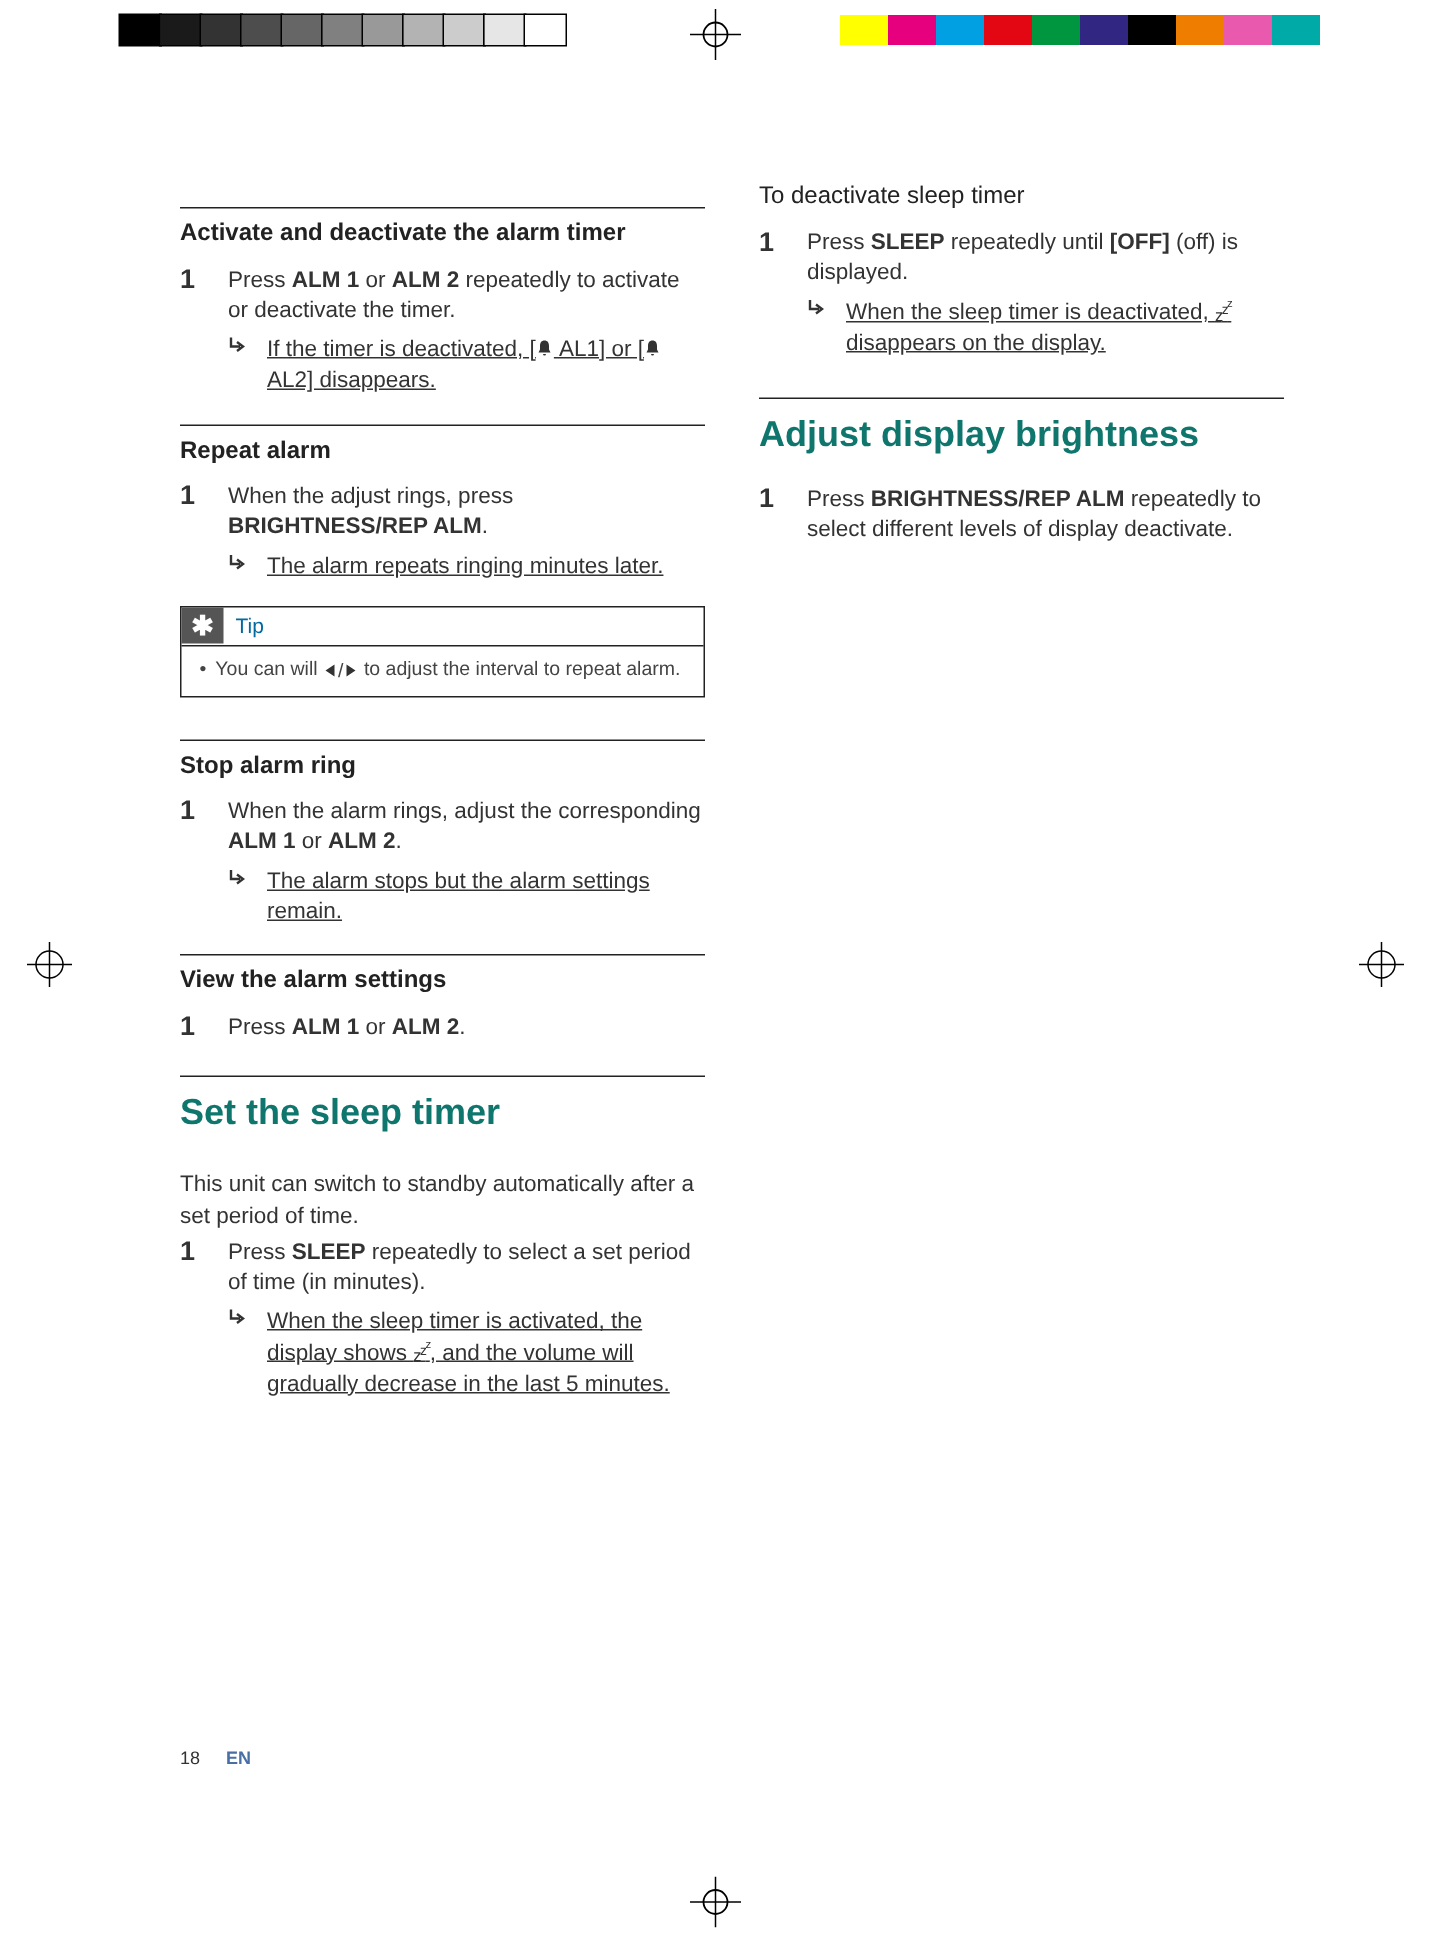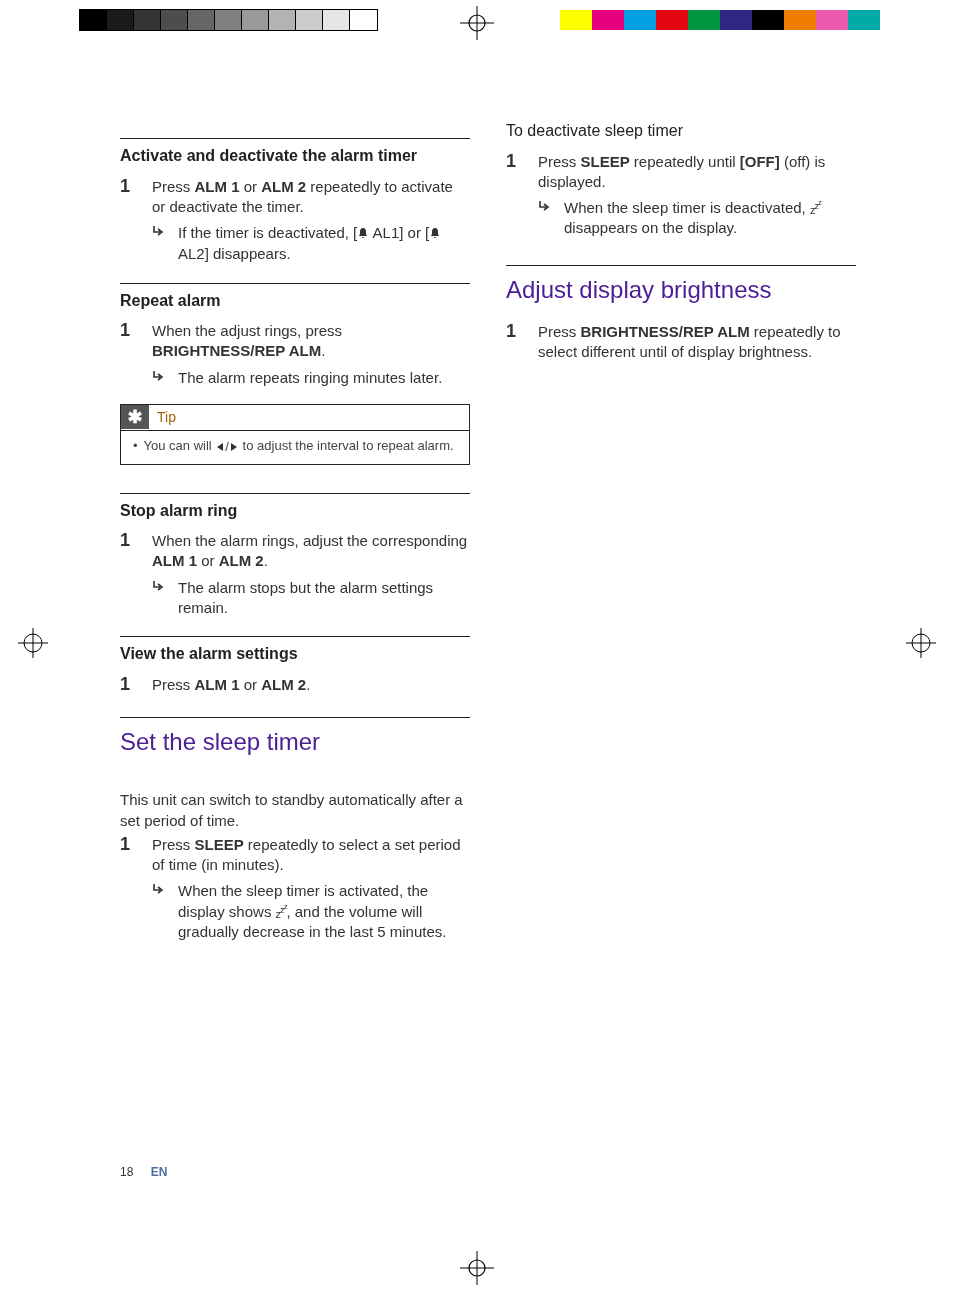"When the sleep timer is" .result { text-decoration: none -> underline }
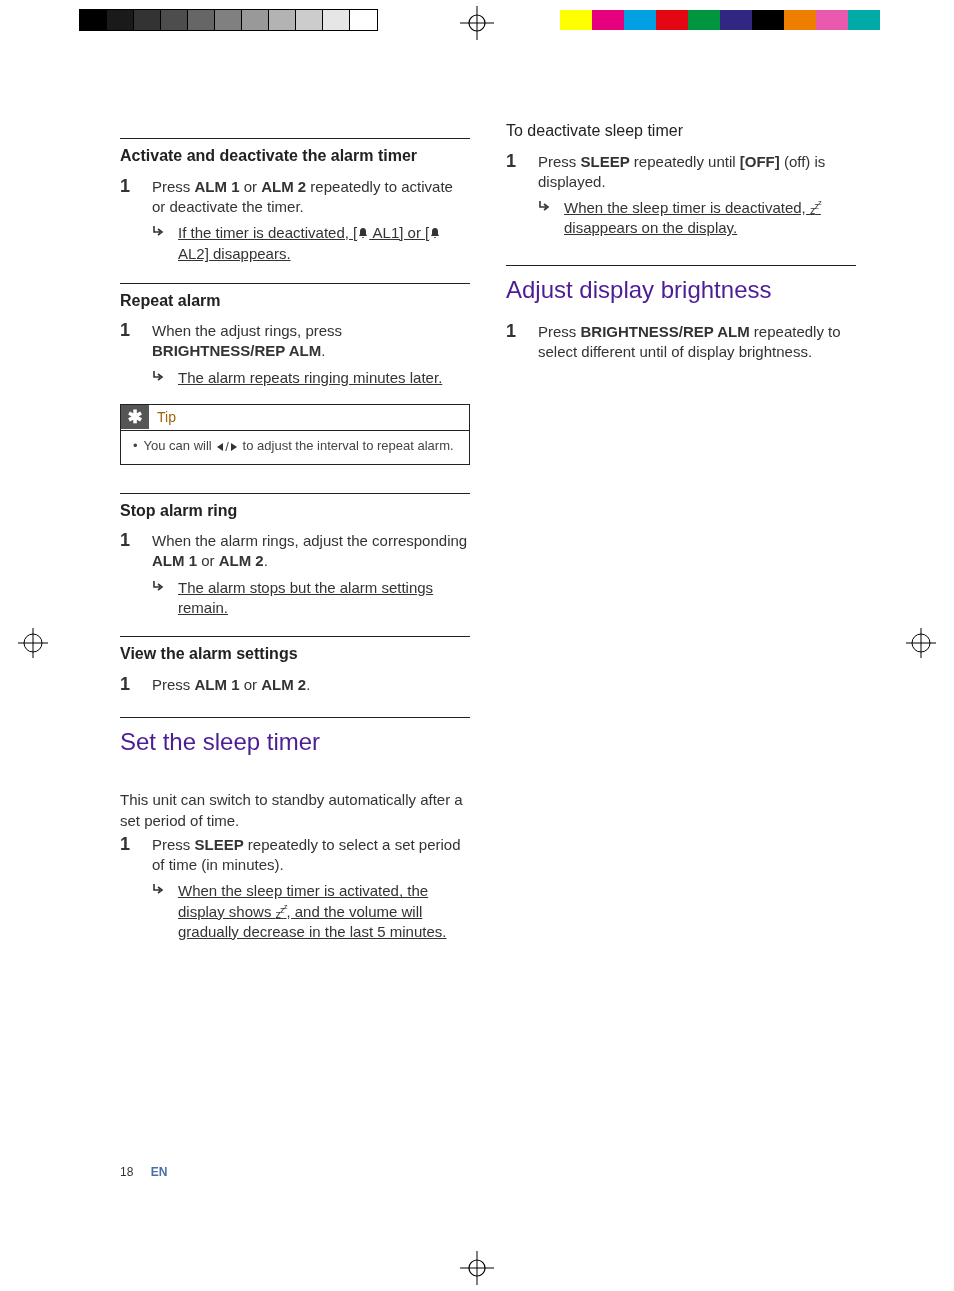"Adjust display brightness" .main-h { color: #4c1d95 -> #0f766e; font-weight: 400 -> 700 }
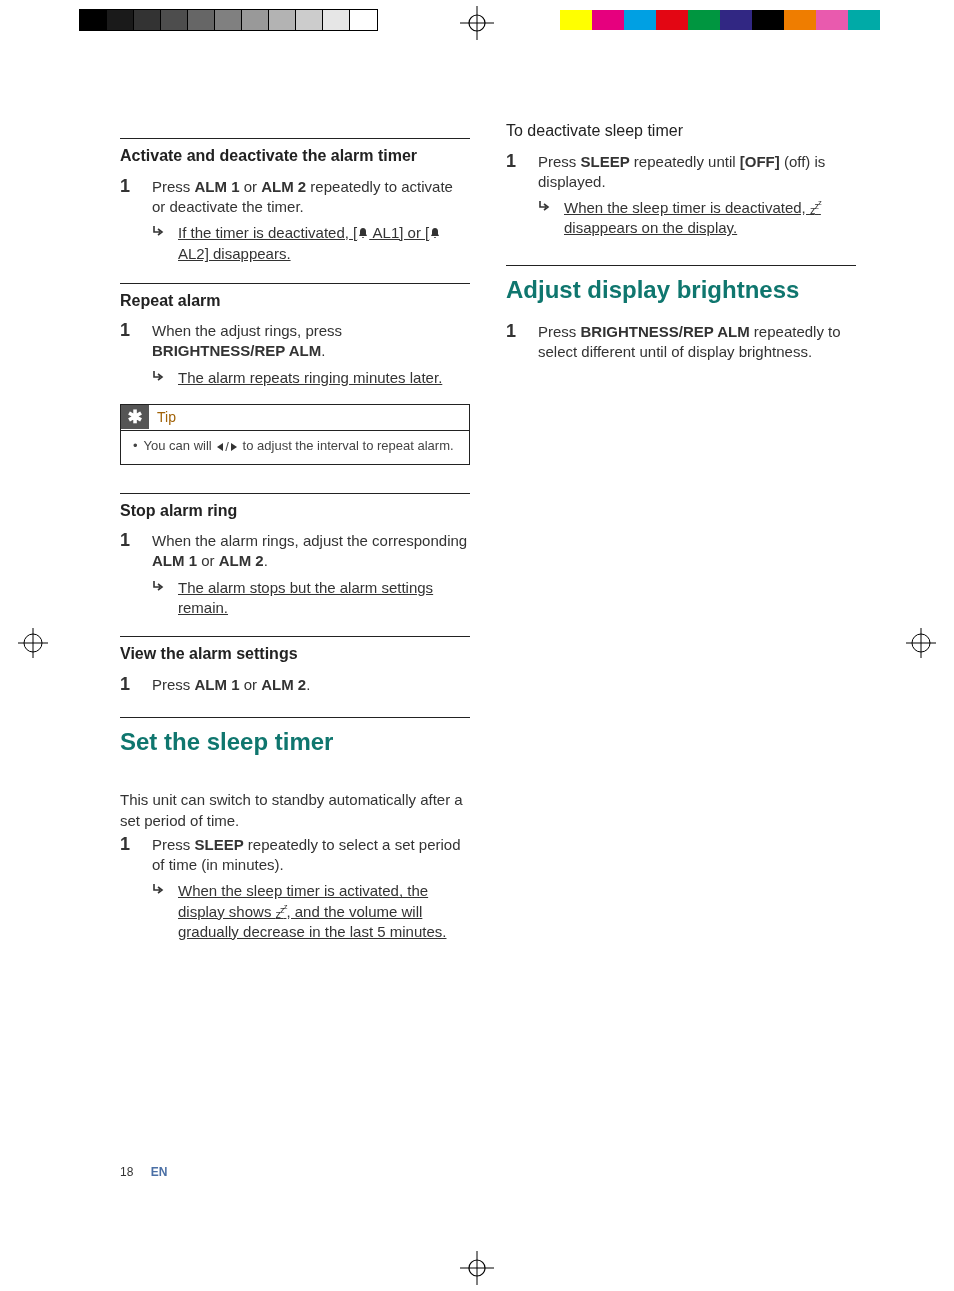"repeatedly to select different until" span { text: until of display brightness -> levels of display deactivate }
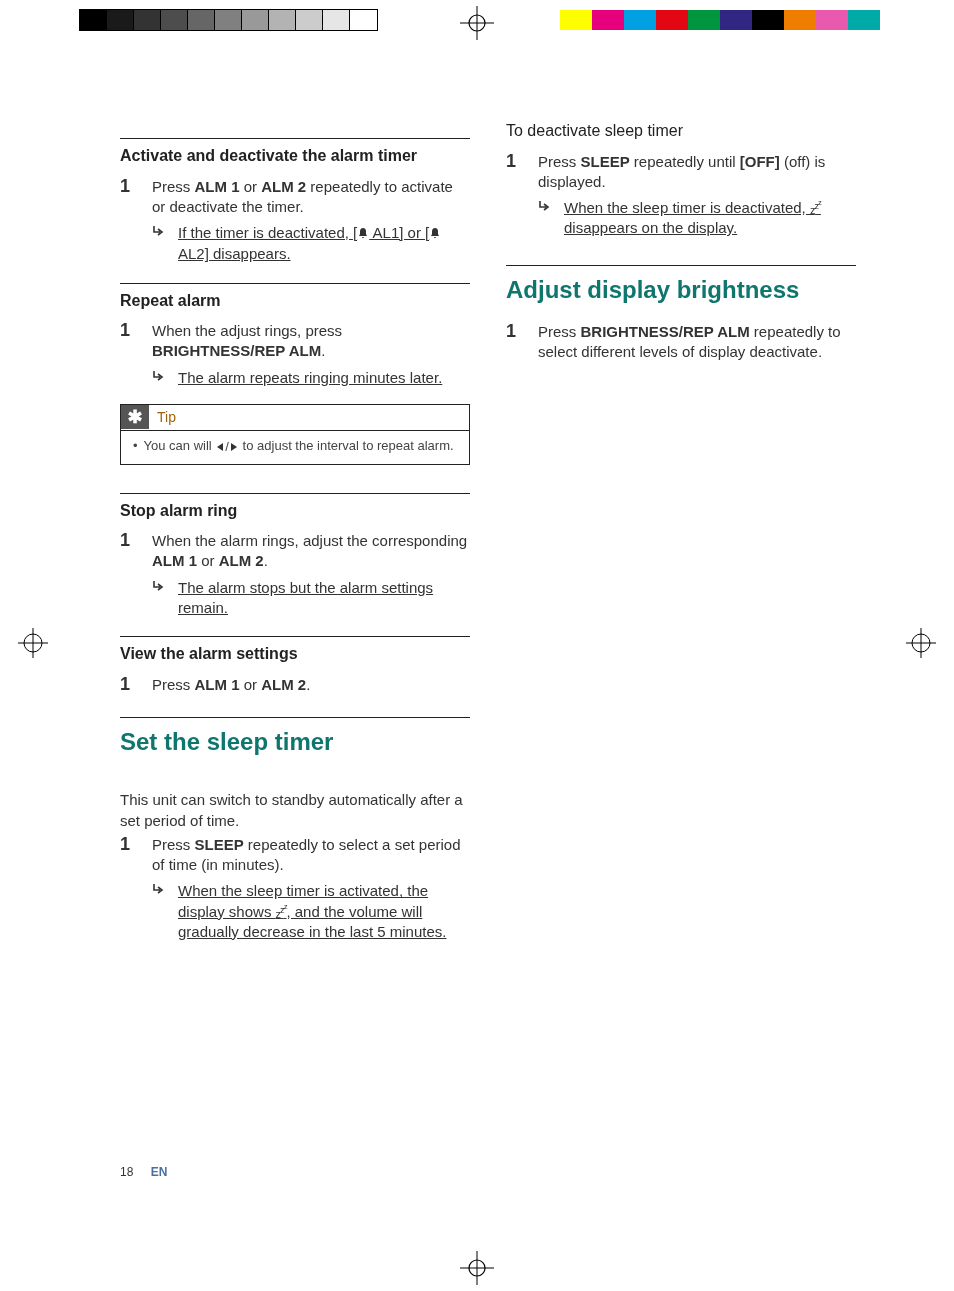"Tip" .tipbox-title { color: #a16207 -> #0369a1 }
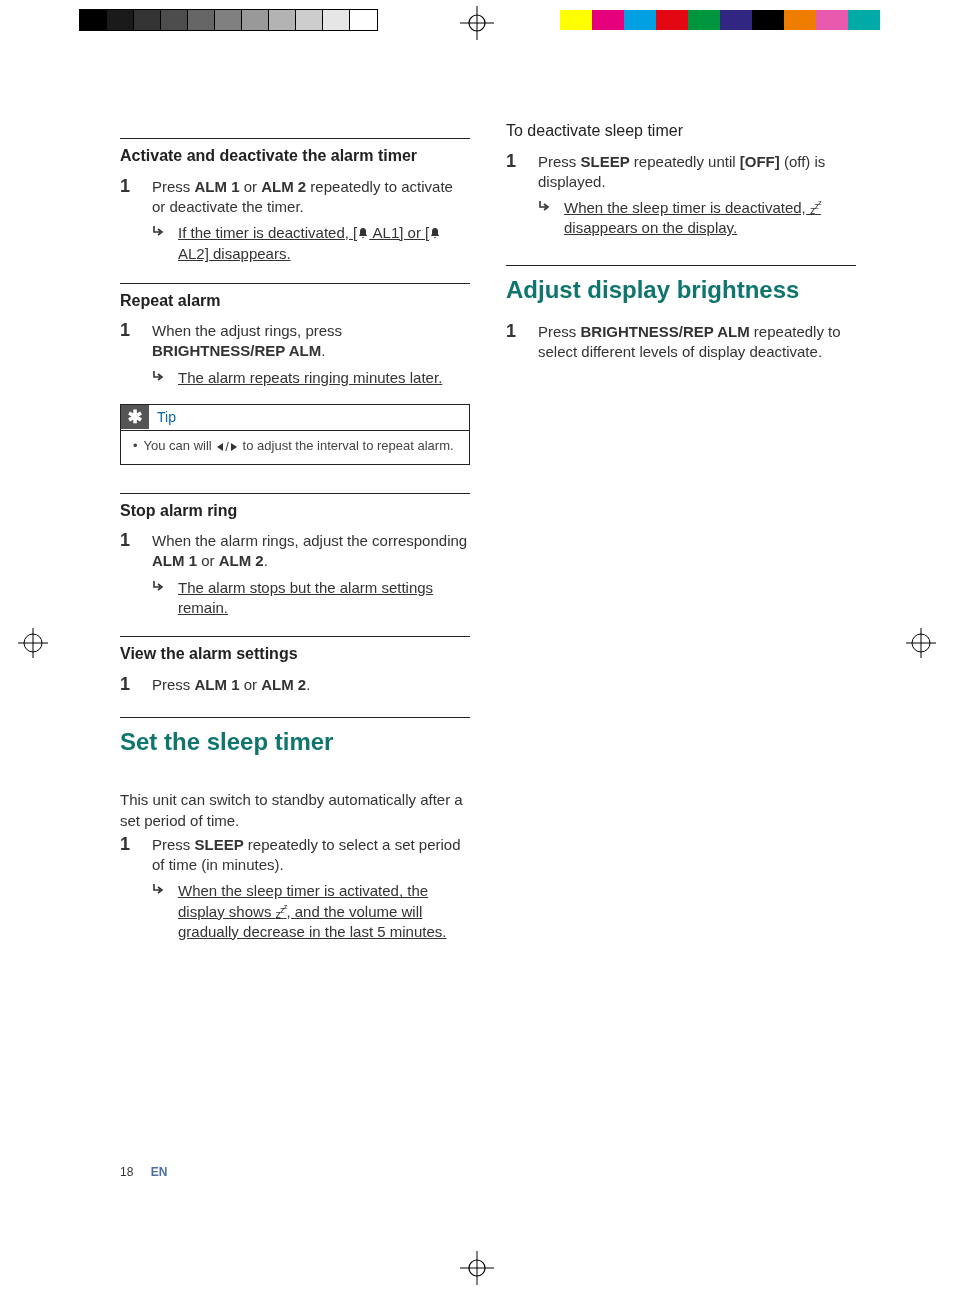"This unit can switch to" .intro { margin-top: 20px -> 10px }
